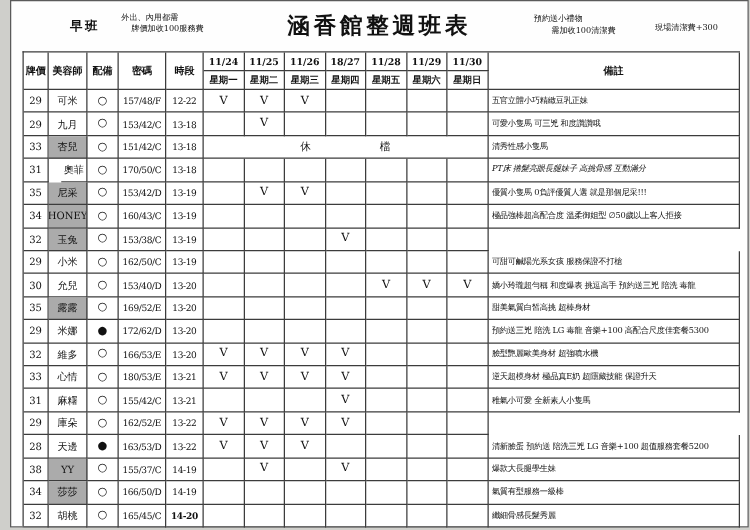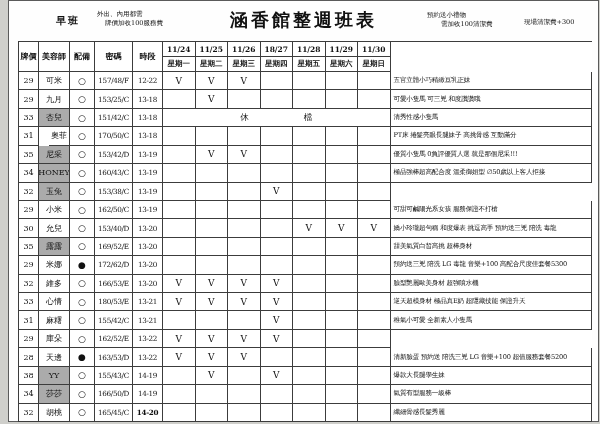"備註" div.cell { html: none -> <div>備註</div> }
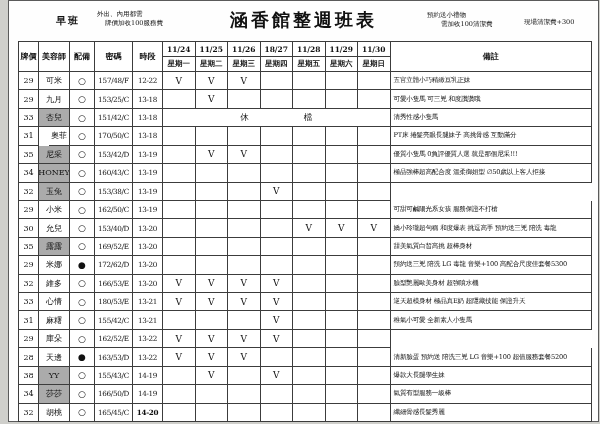"153/25/C" div.cell { text: 153/25/C -> 153/42/C }
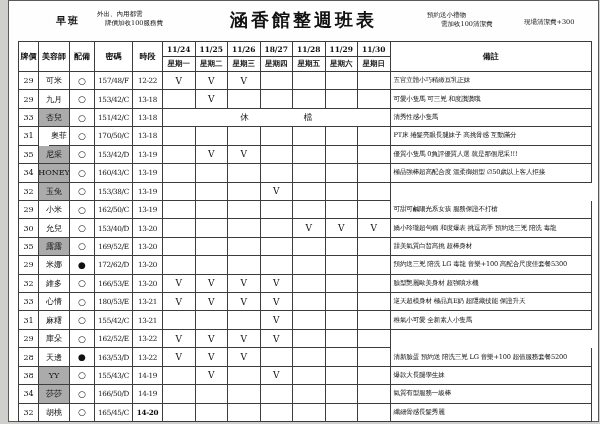"PT床 捲髮亮眼長腿妹子 高挑骨感 互動滿分" div.cell { font-style: none -> italic }
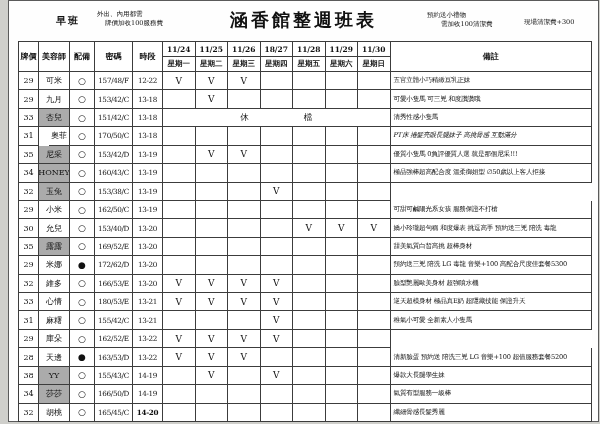"155/43/C" div.cell { text: 155/43/C -> 155/37/C }
